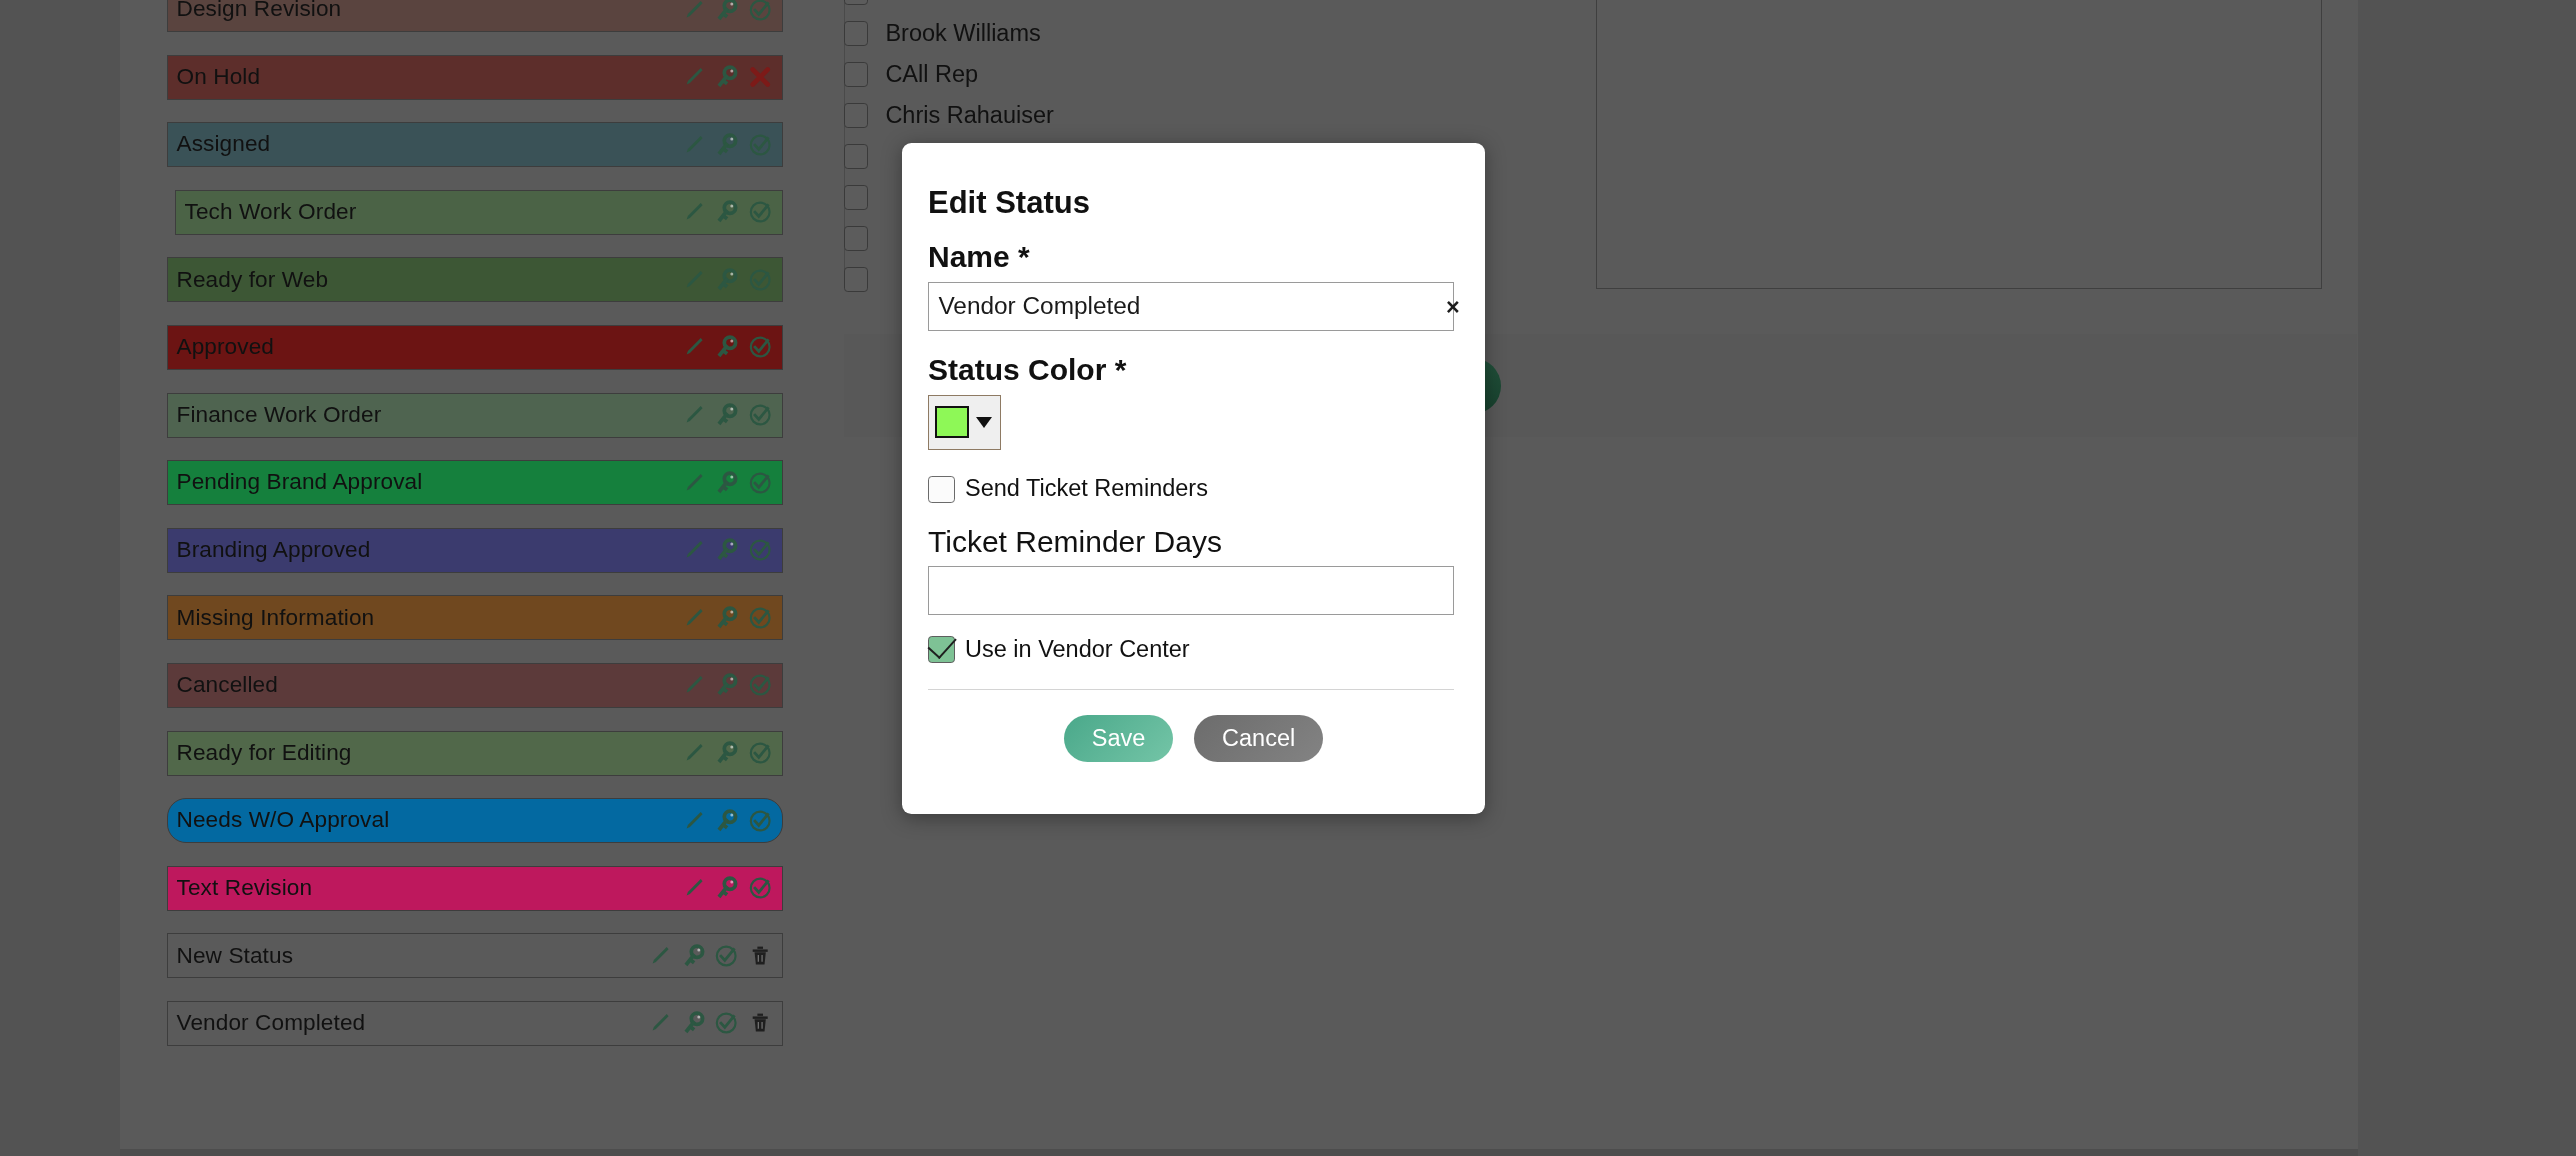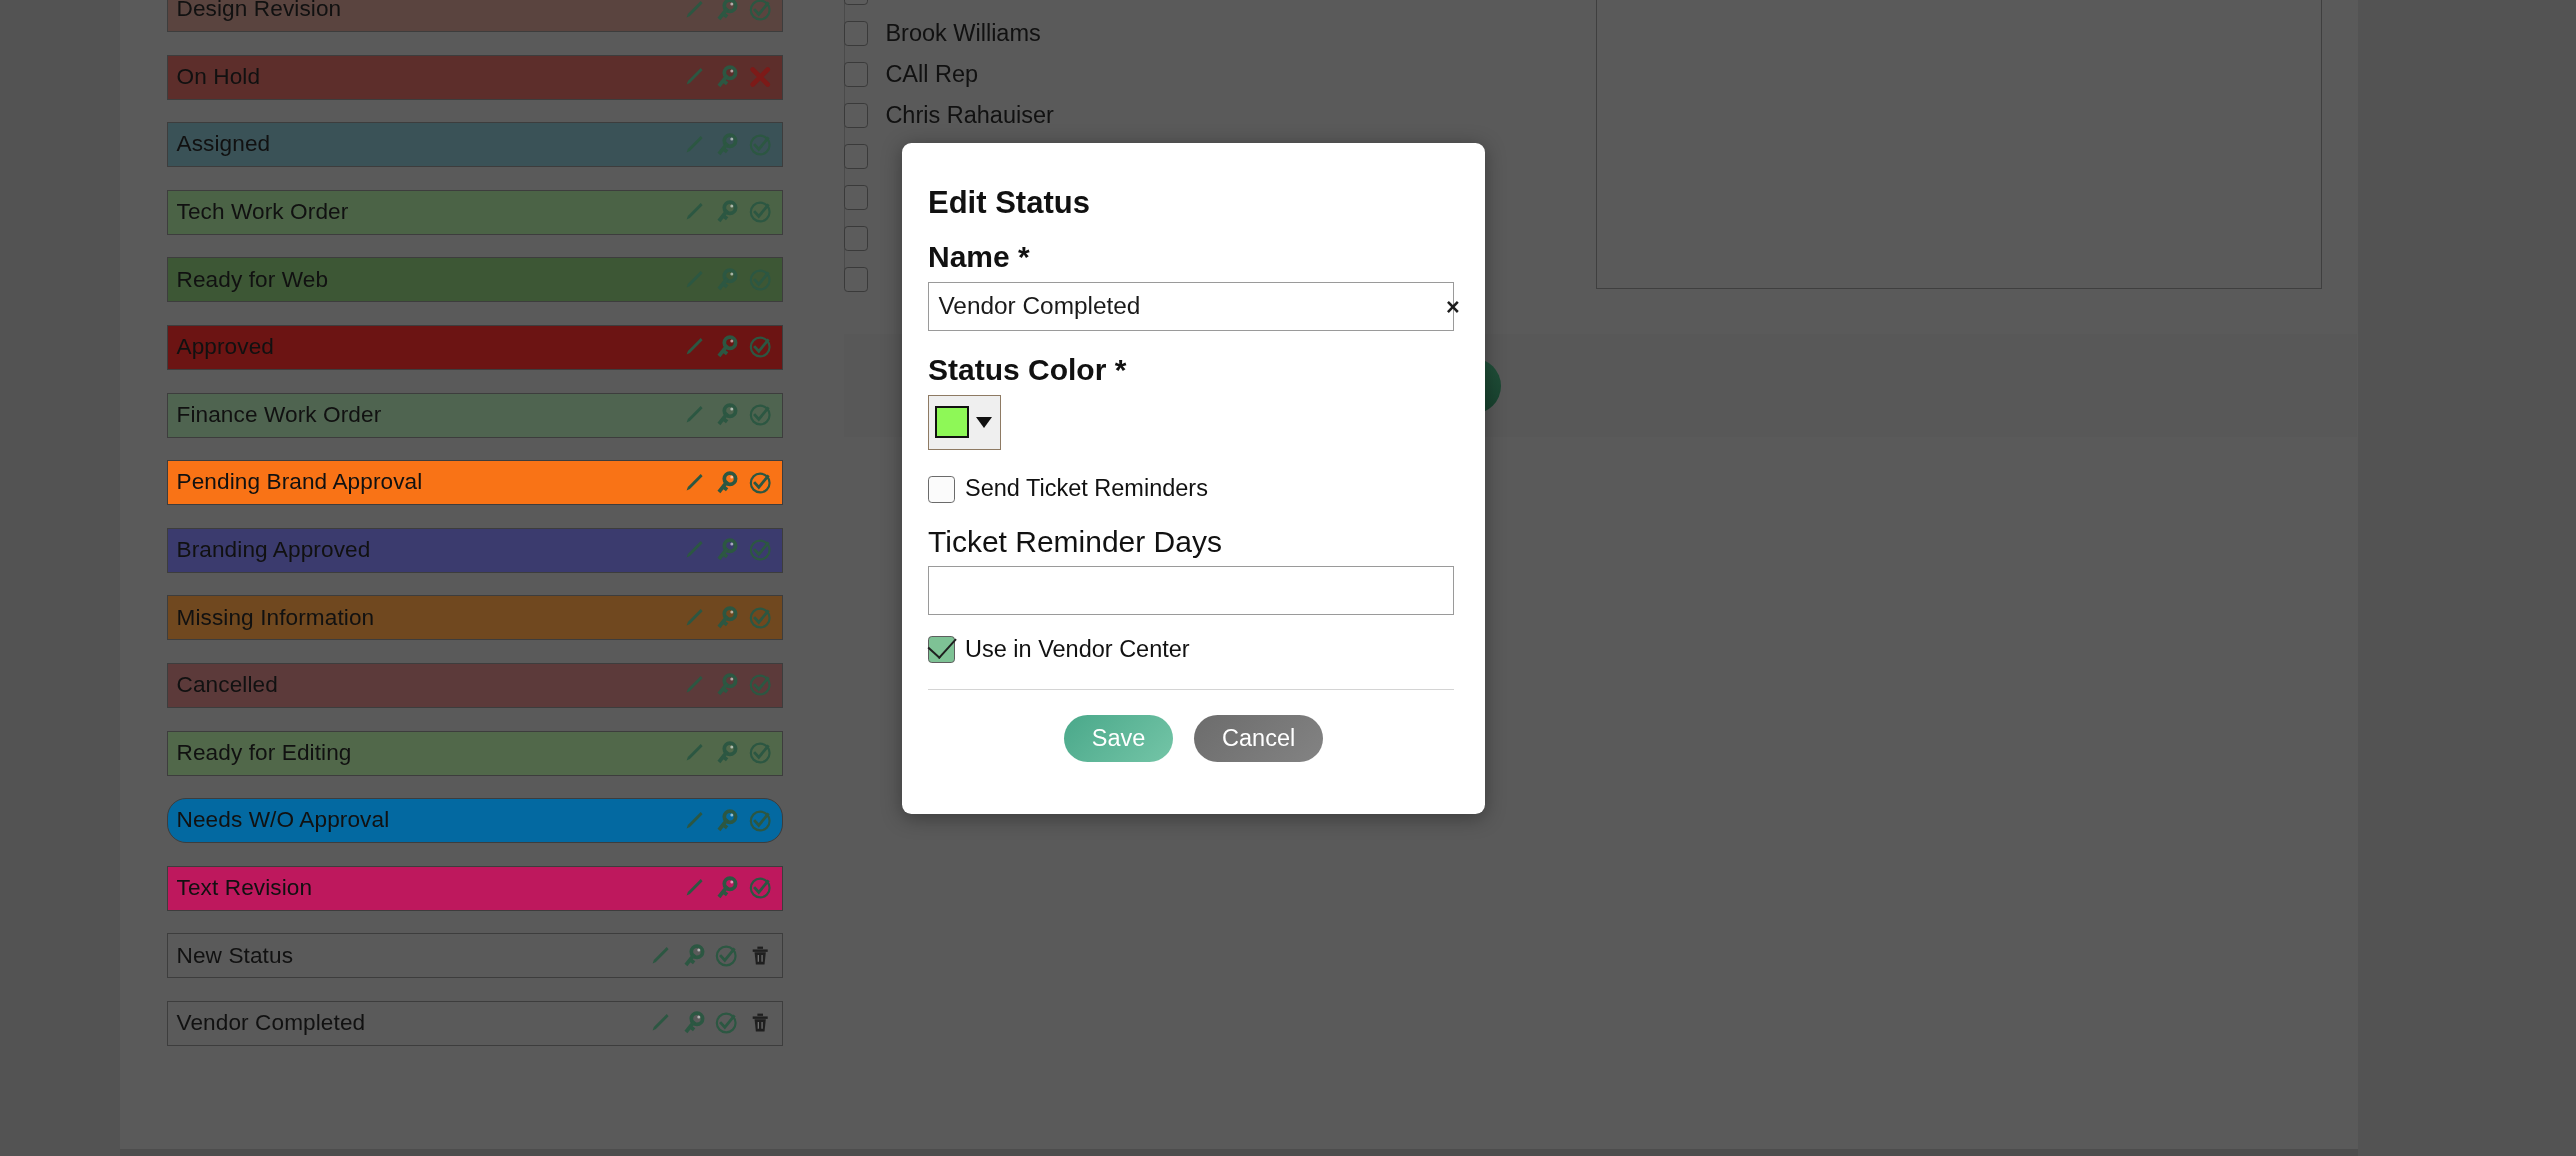"Tech Work Order" div.status-row { margin-left: none -> 8px }
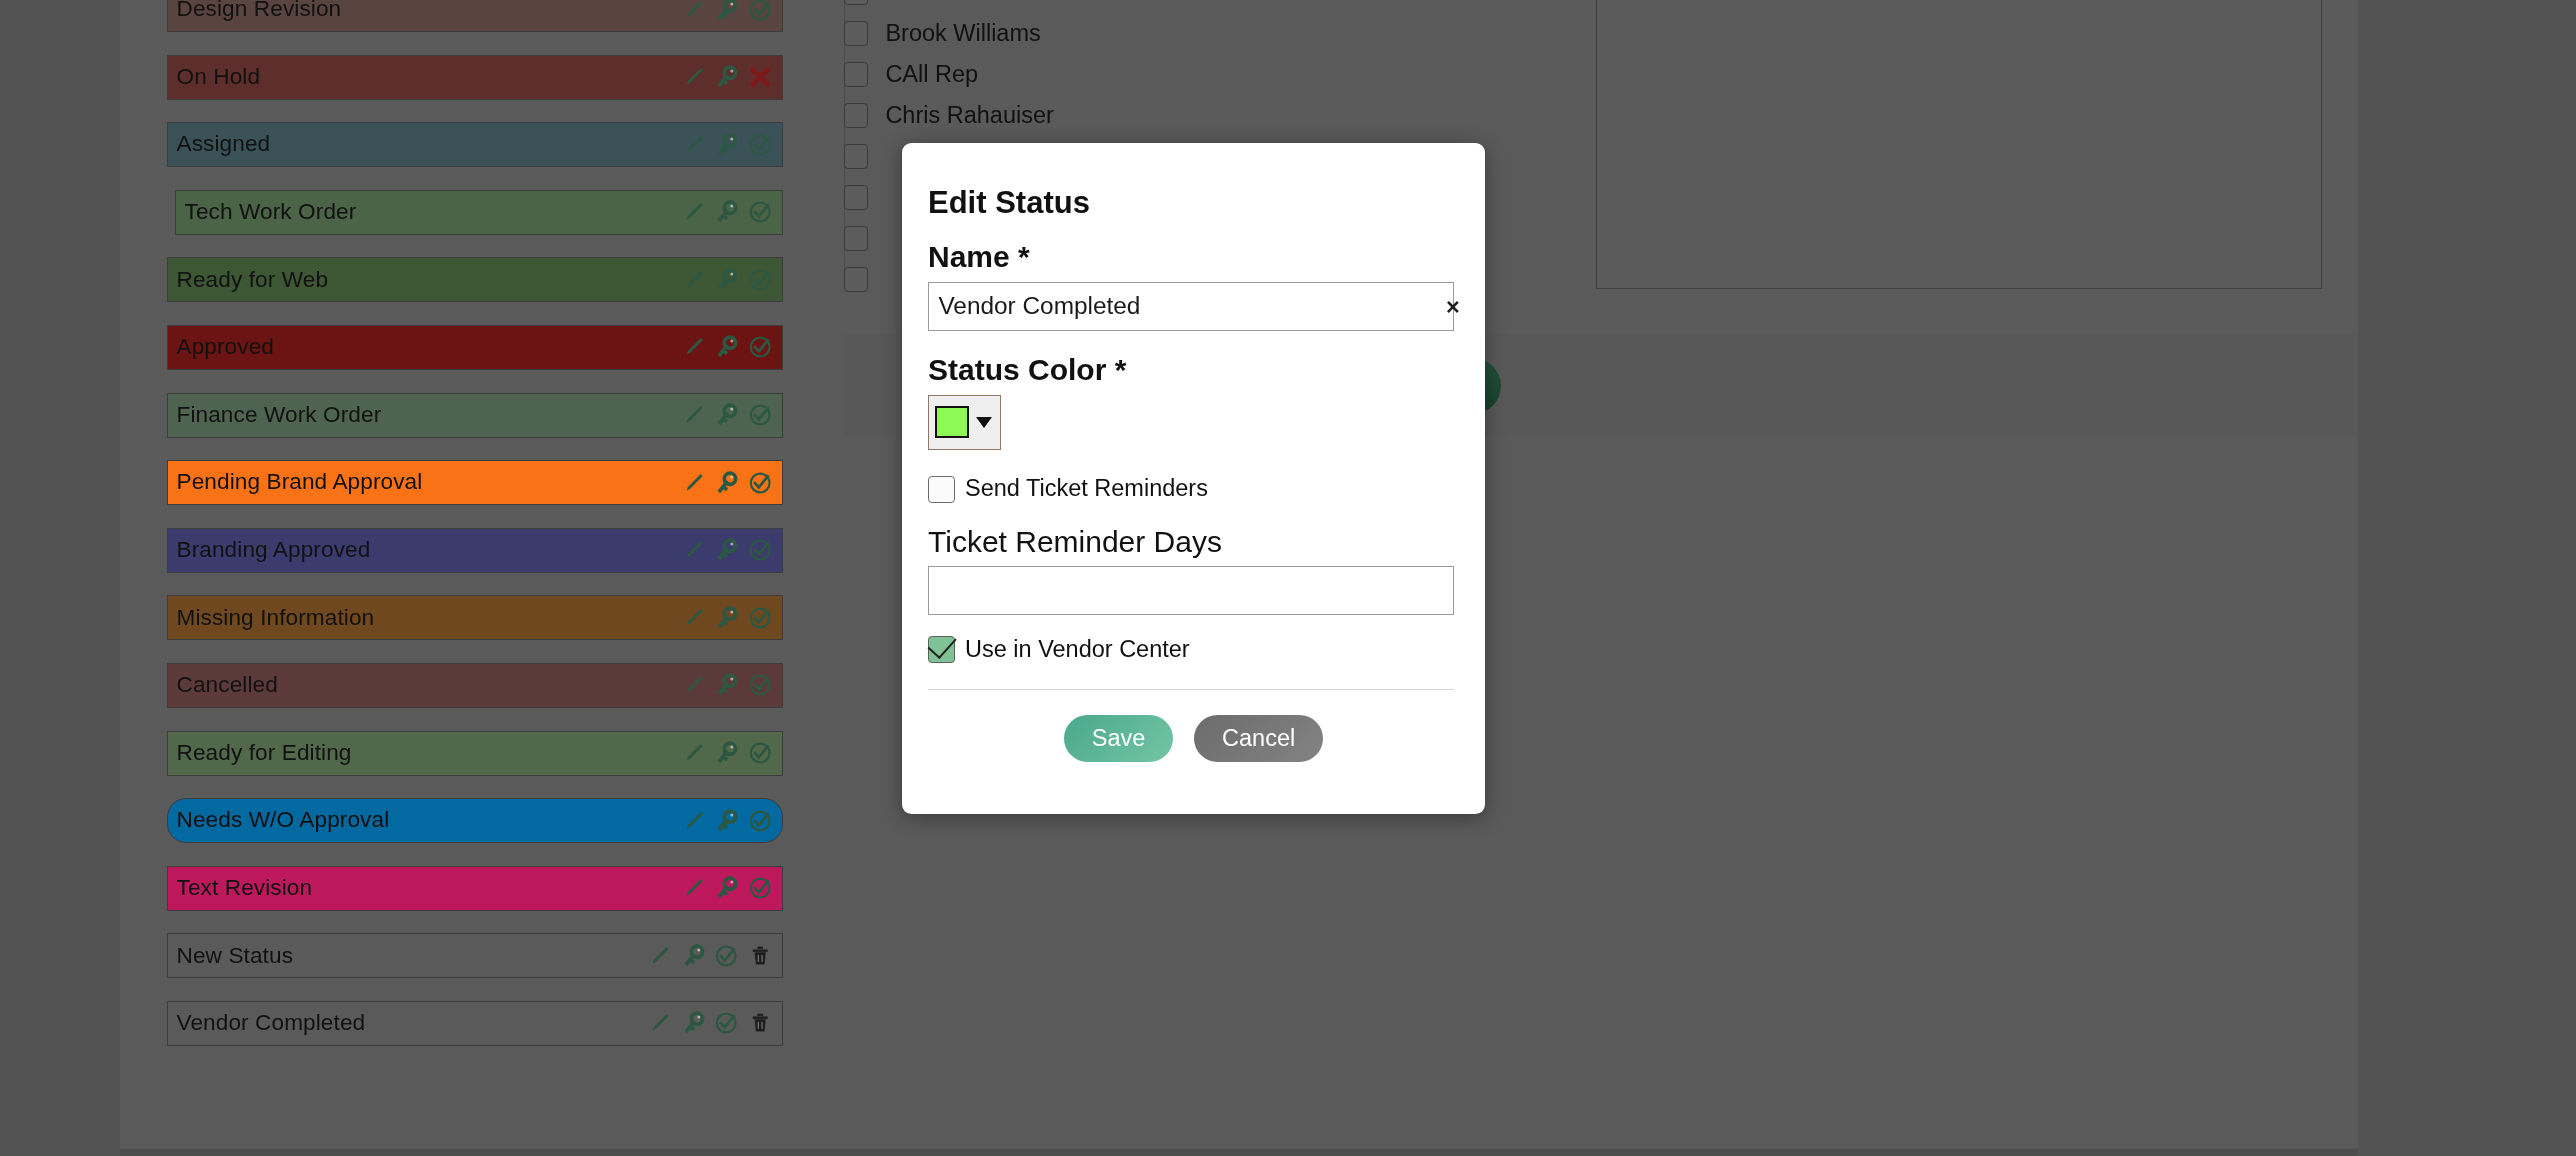"Pending Brand Approval" div.status-row { background: #f97316 -> #15803d }
